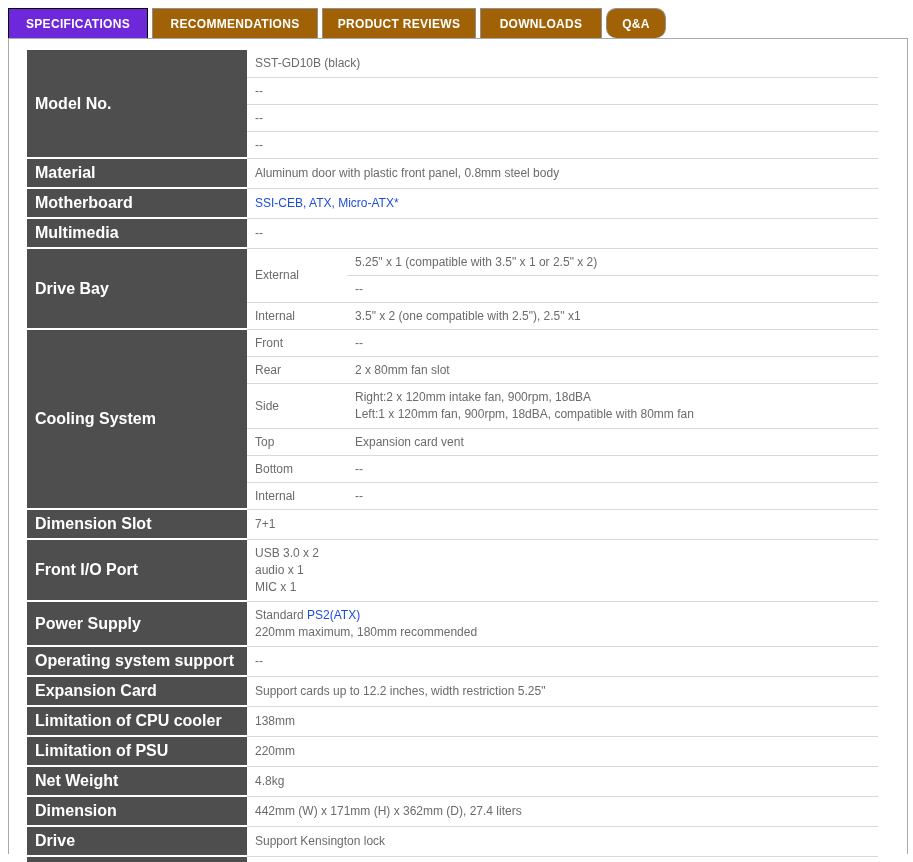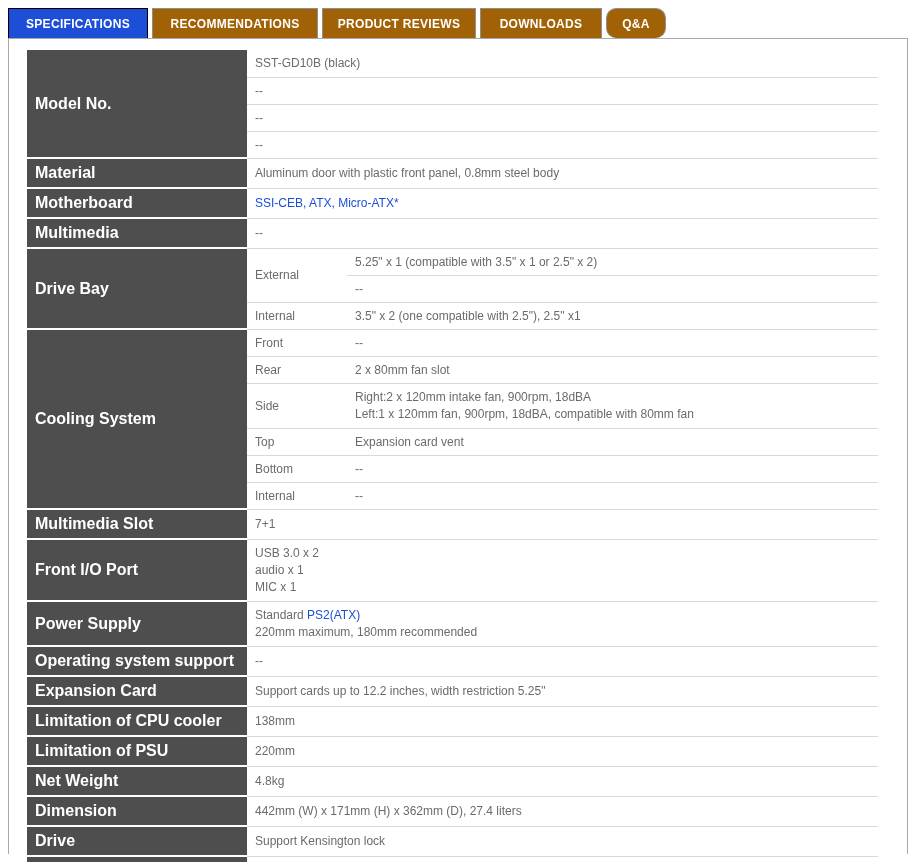"SPECIFICATIONS" .tab.active { background: #1d4ed8 -> #6d28d9 }
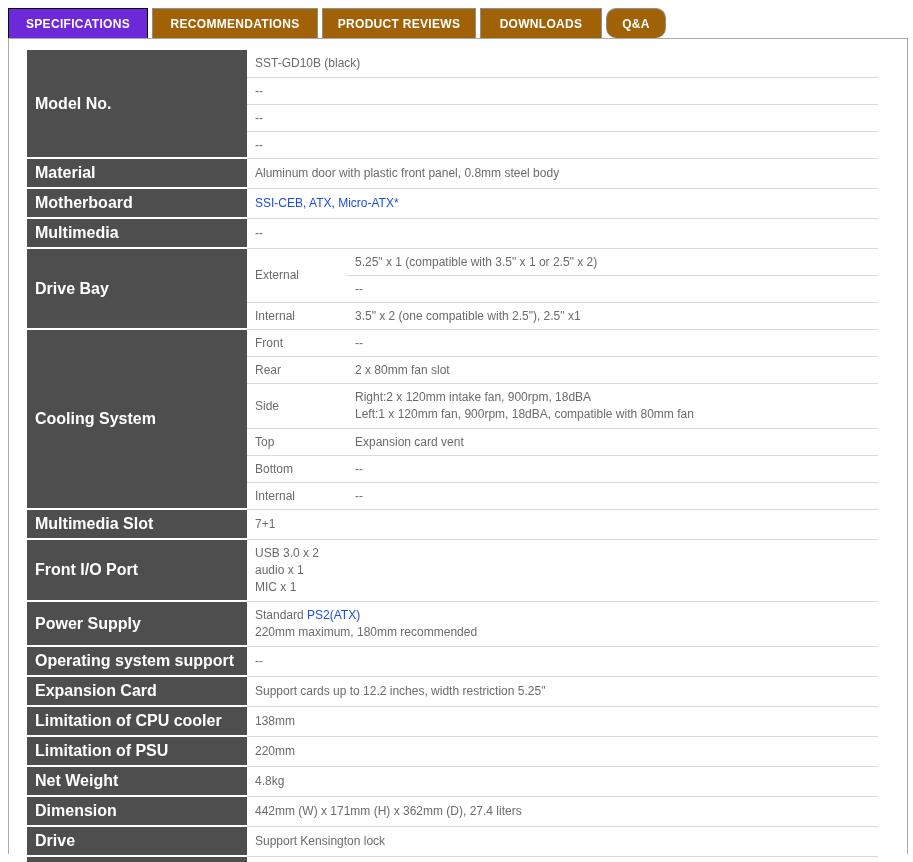"Multimedia Slot" th.label { text: Multimedia -> Dimension }
